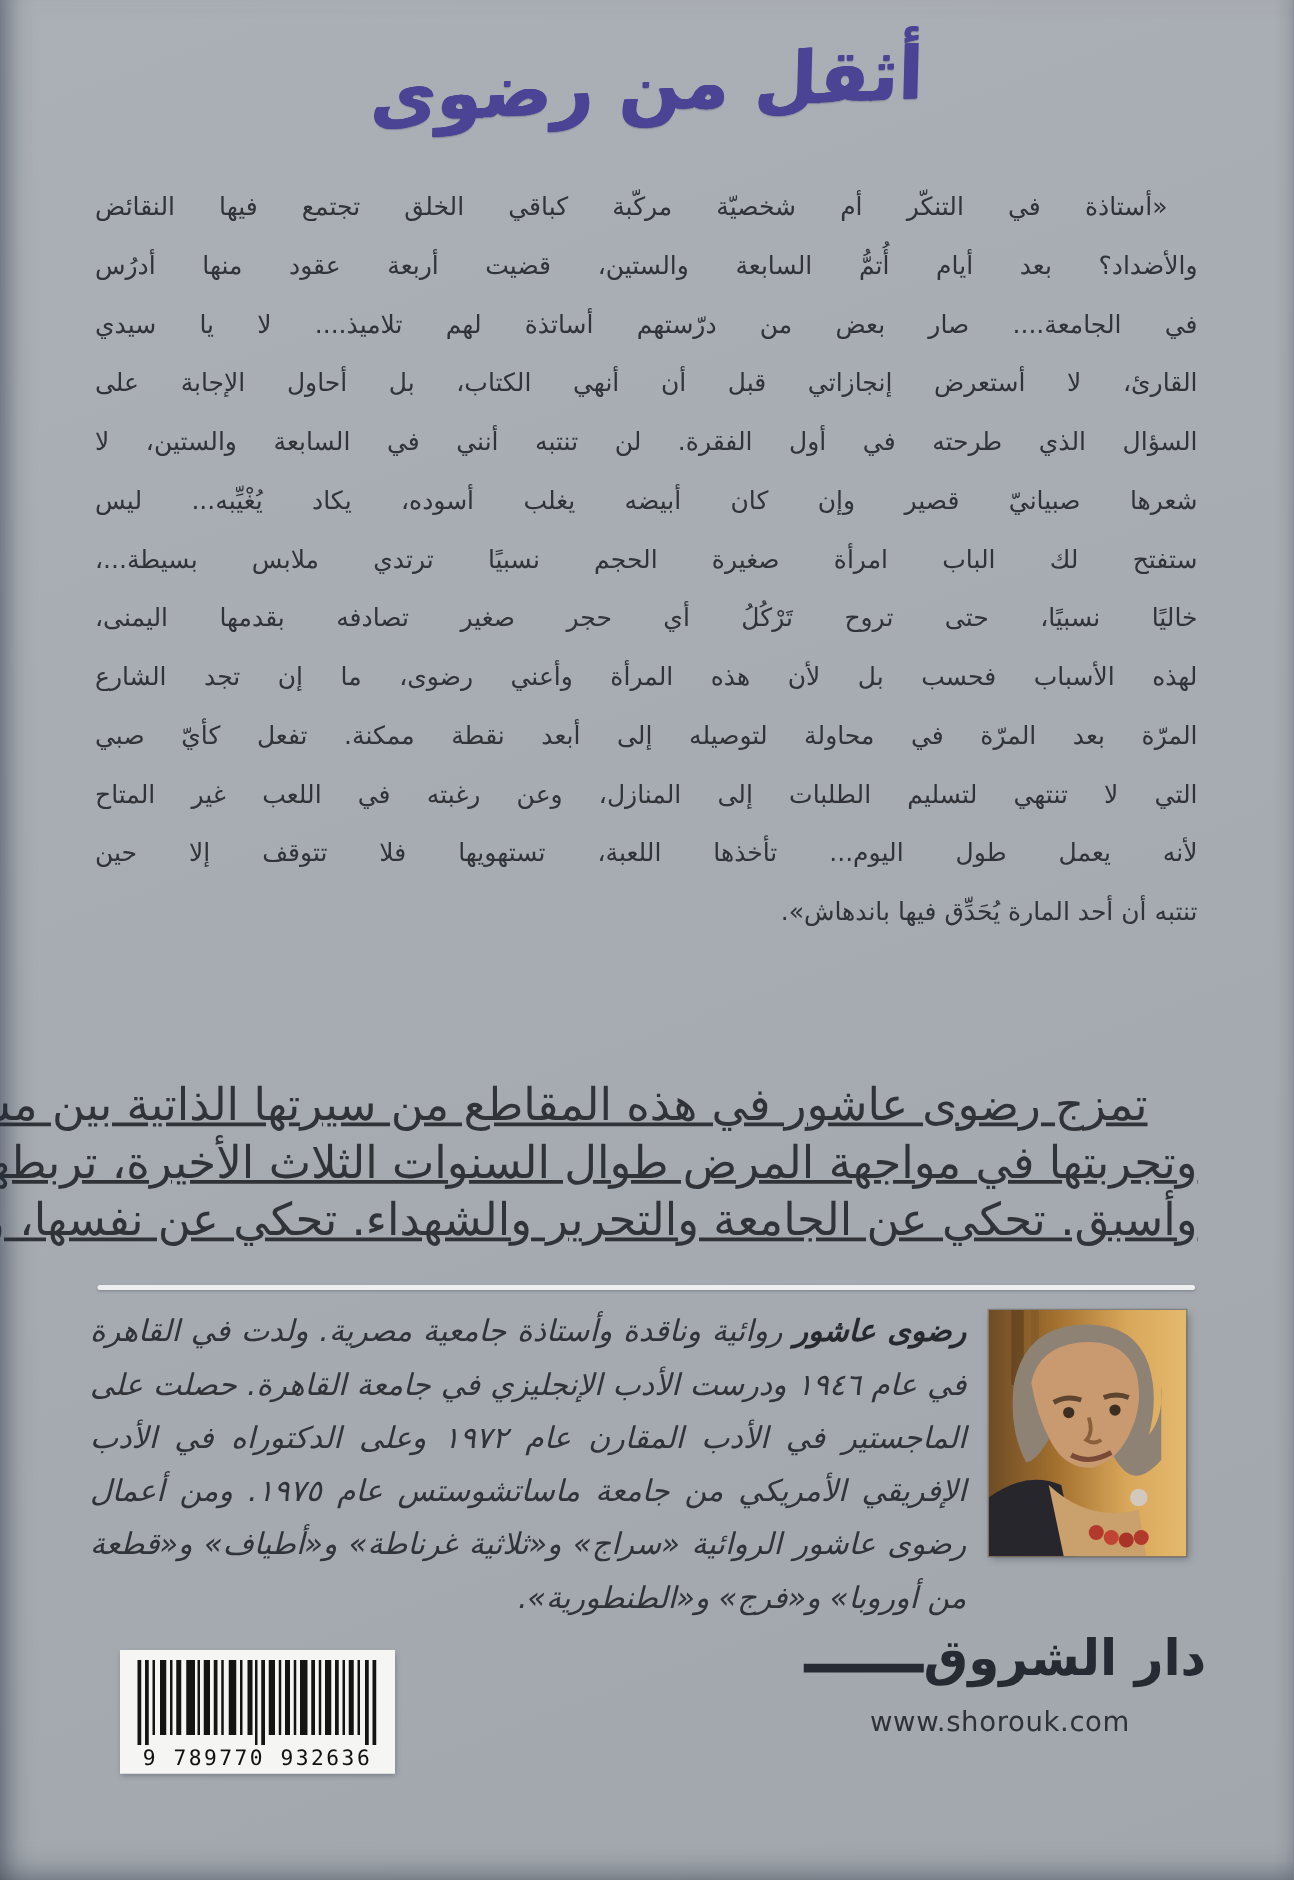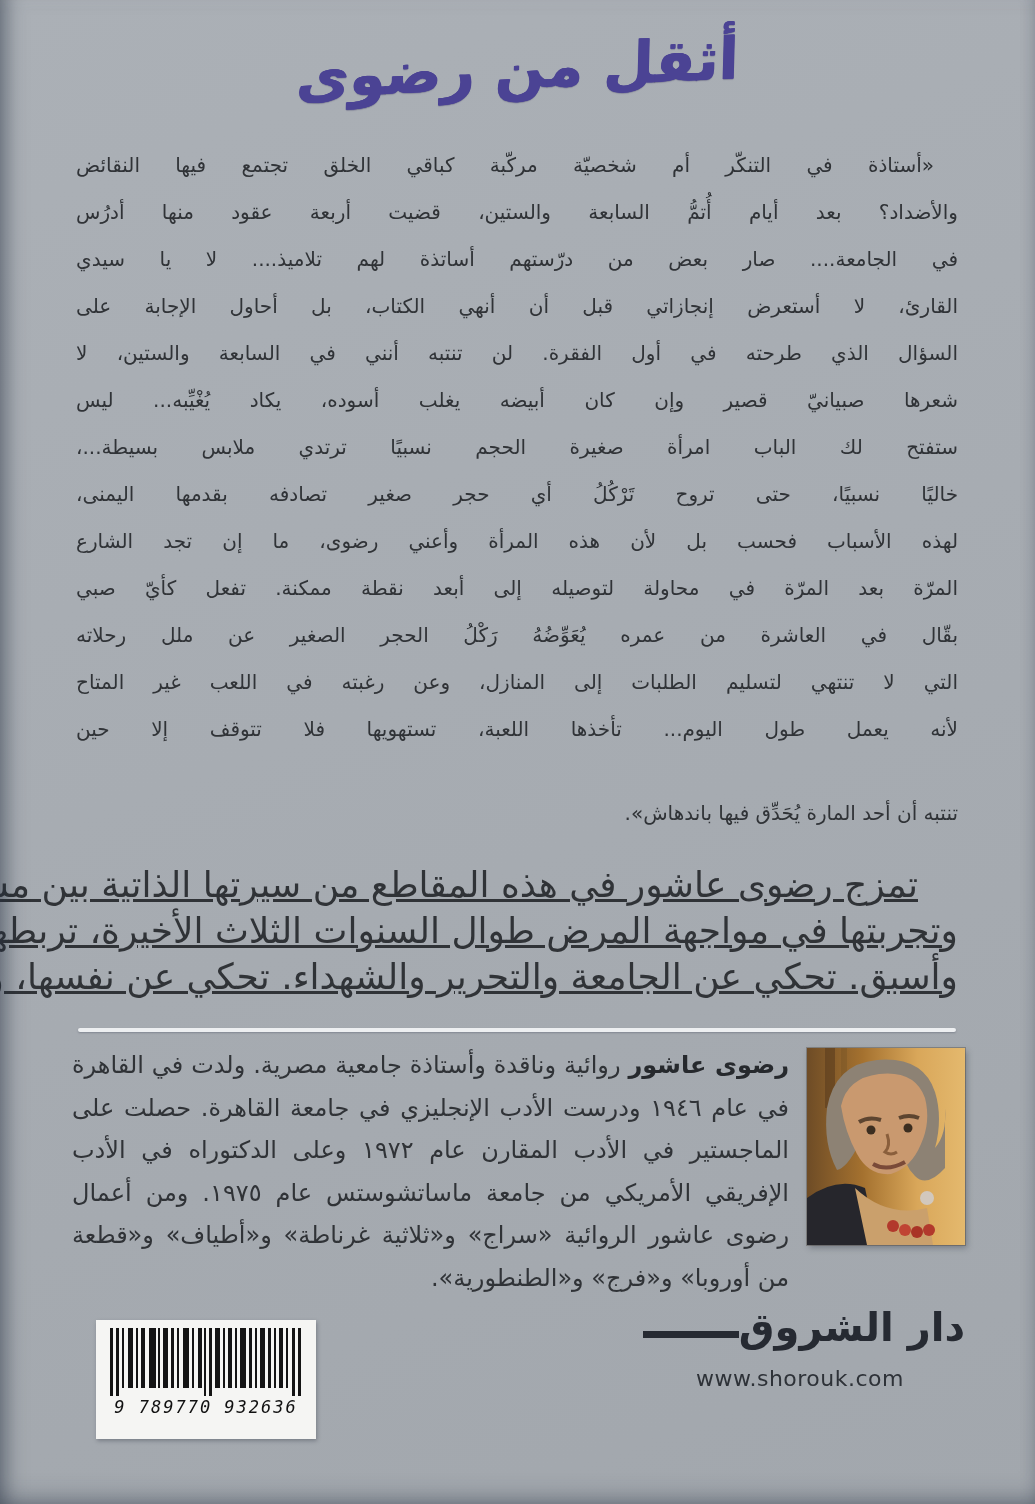"بقّال في العاشرة من عمره" div.tline { html: <div>بقّال في العاشرة من عمره يُعَوِّضُهُ رَكْلُ الحجر الصغير عن ملل رحلاته</div> -> none }
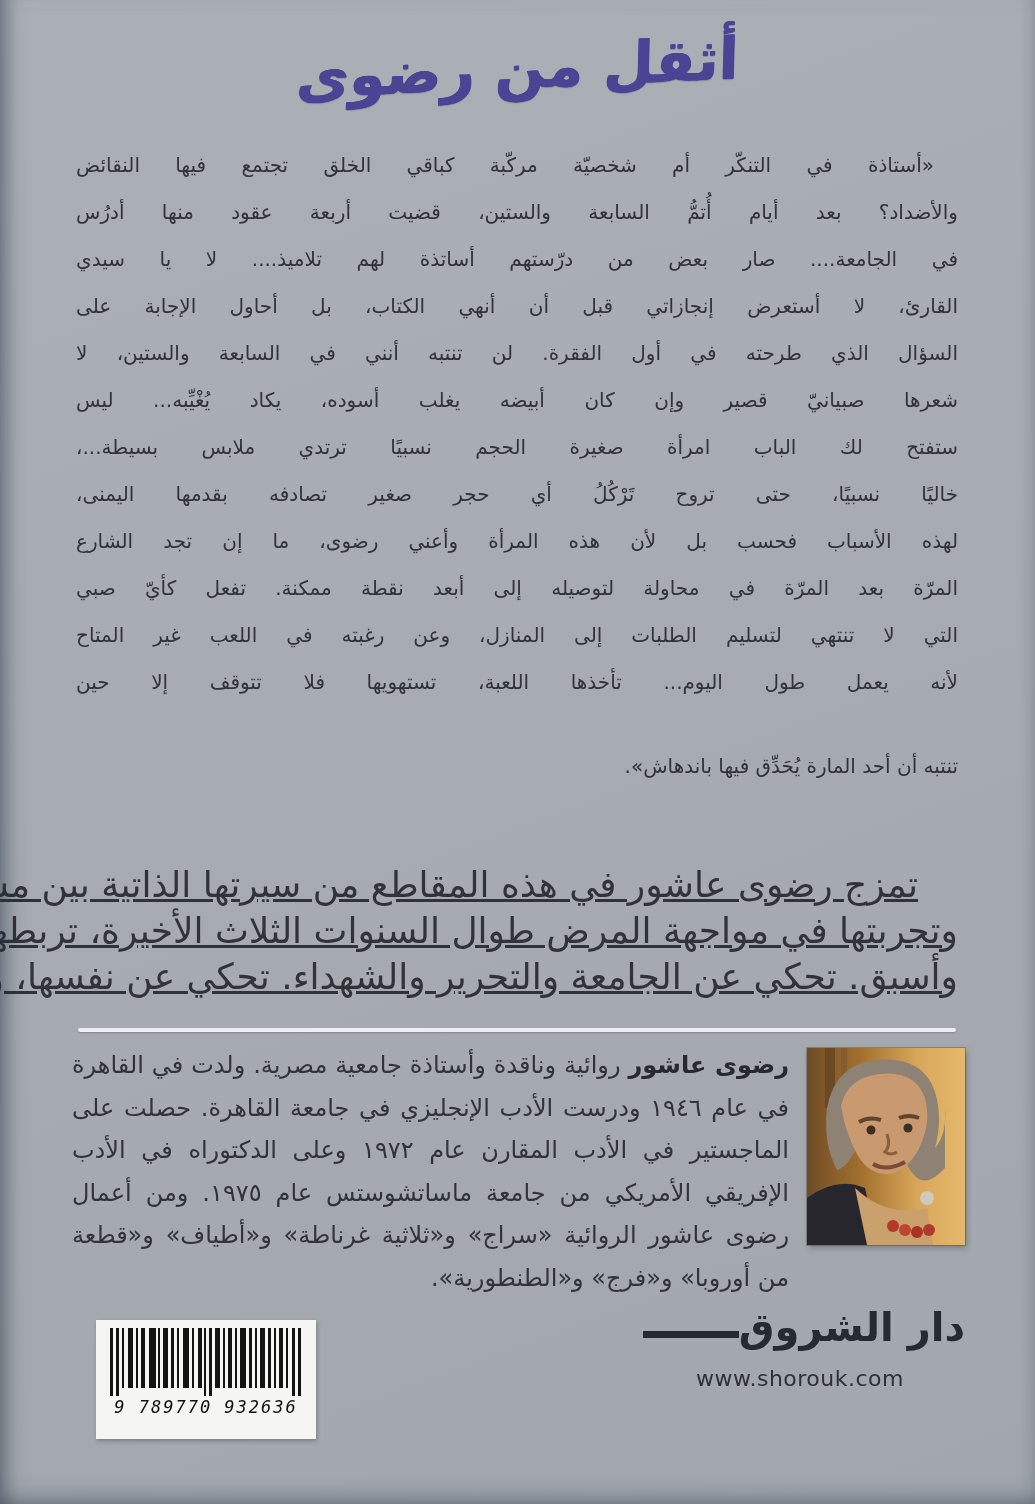"تنتبه أن أحد المارة يُحَدِّق" .quote .tline:last-child { margin-top: 37px -> none }
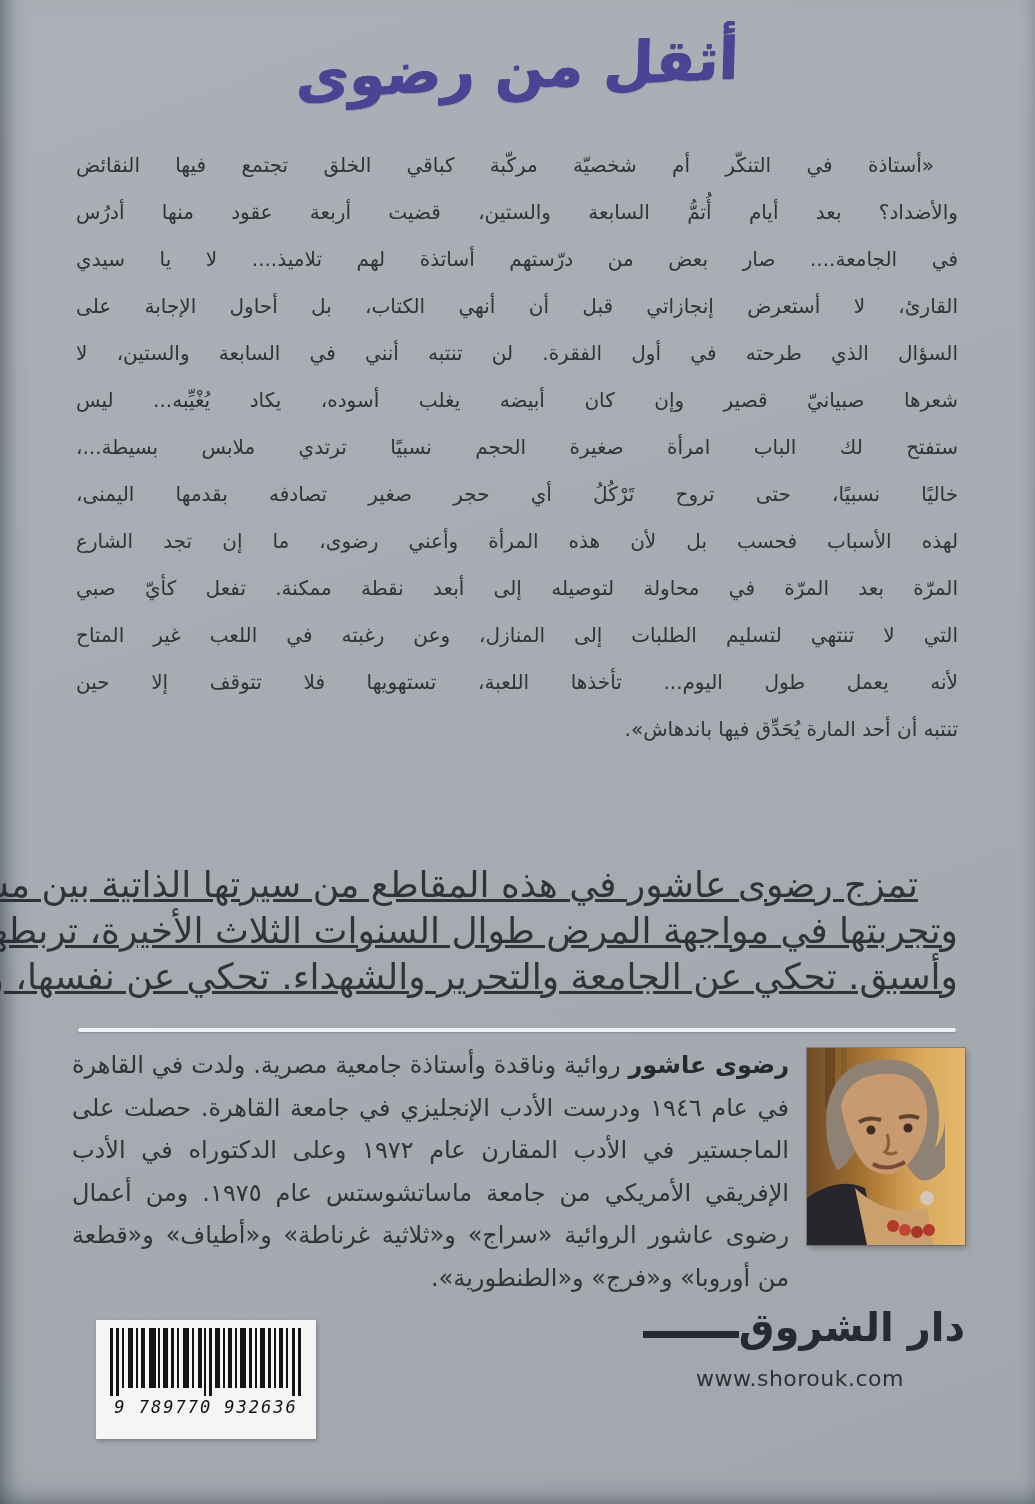"رضوى عاشور روائية وناقدة وأستاذة" .bio { font-style: none -> italic; right: 70px -> 86px }
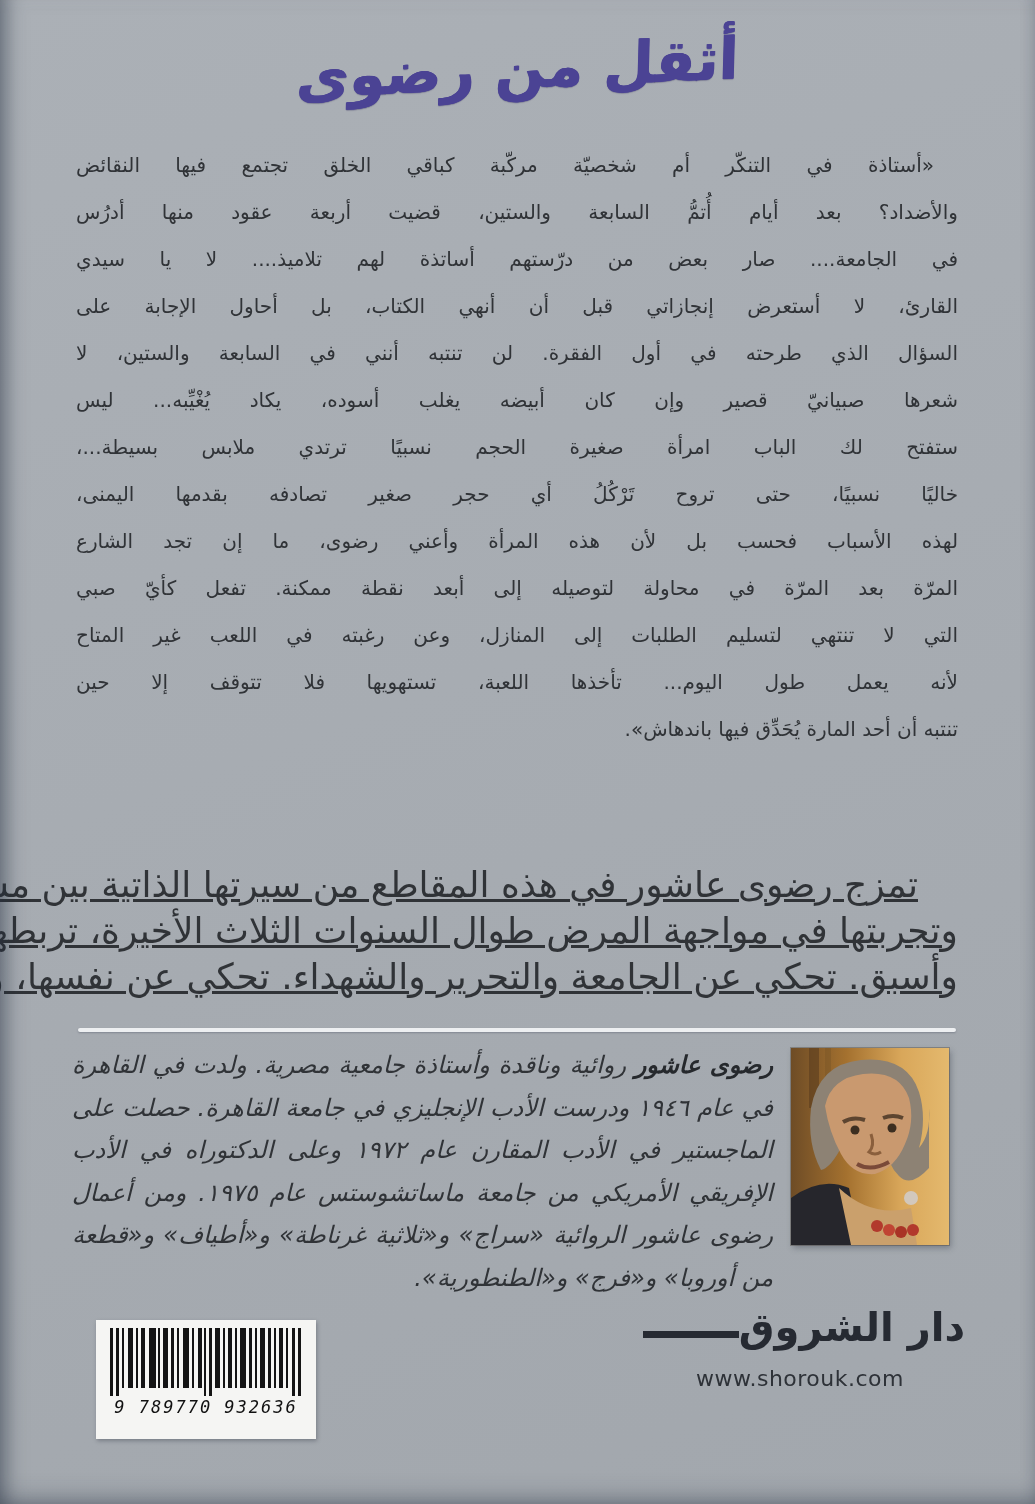"9 789770 932636" .barcode { font-style: italic -> none; height: 119px -> 99px }
